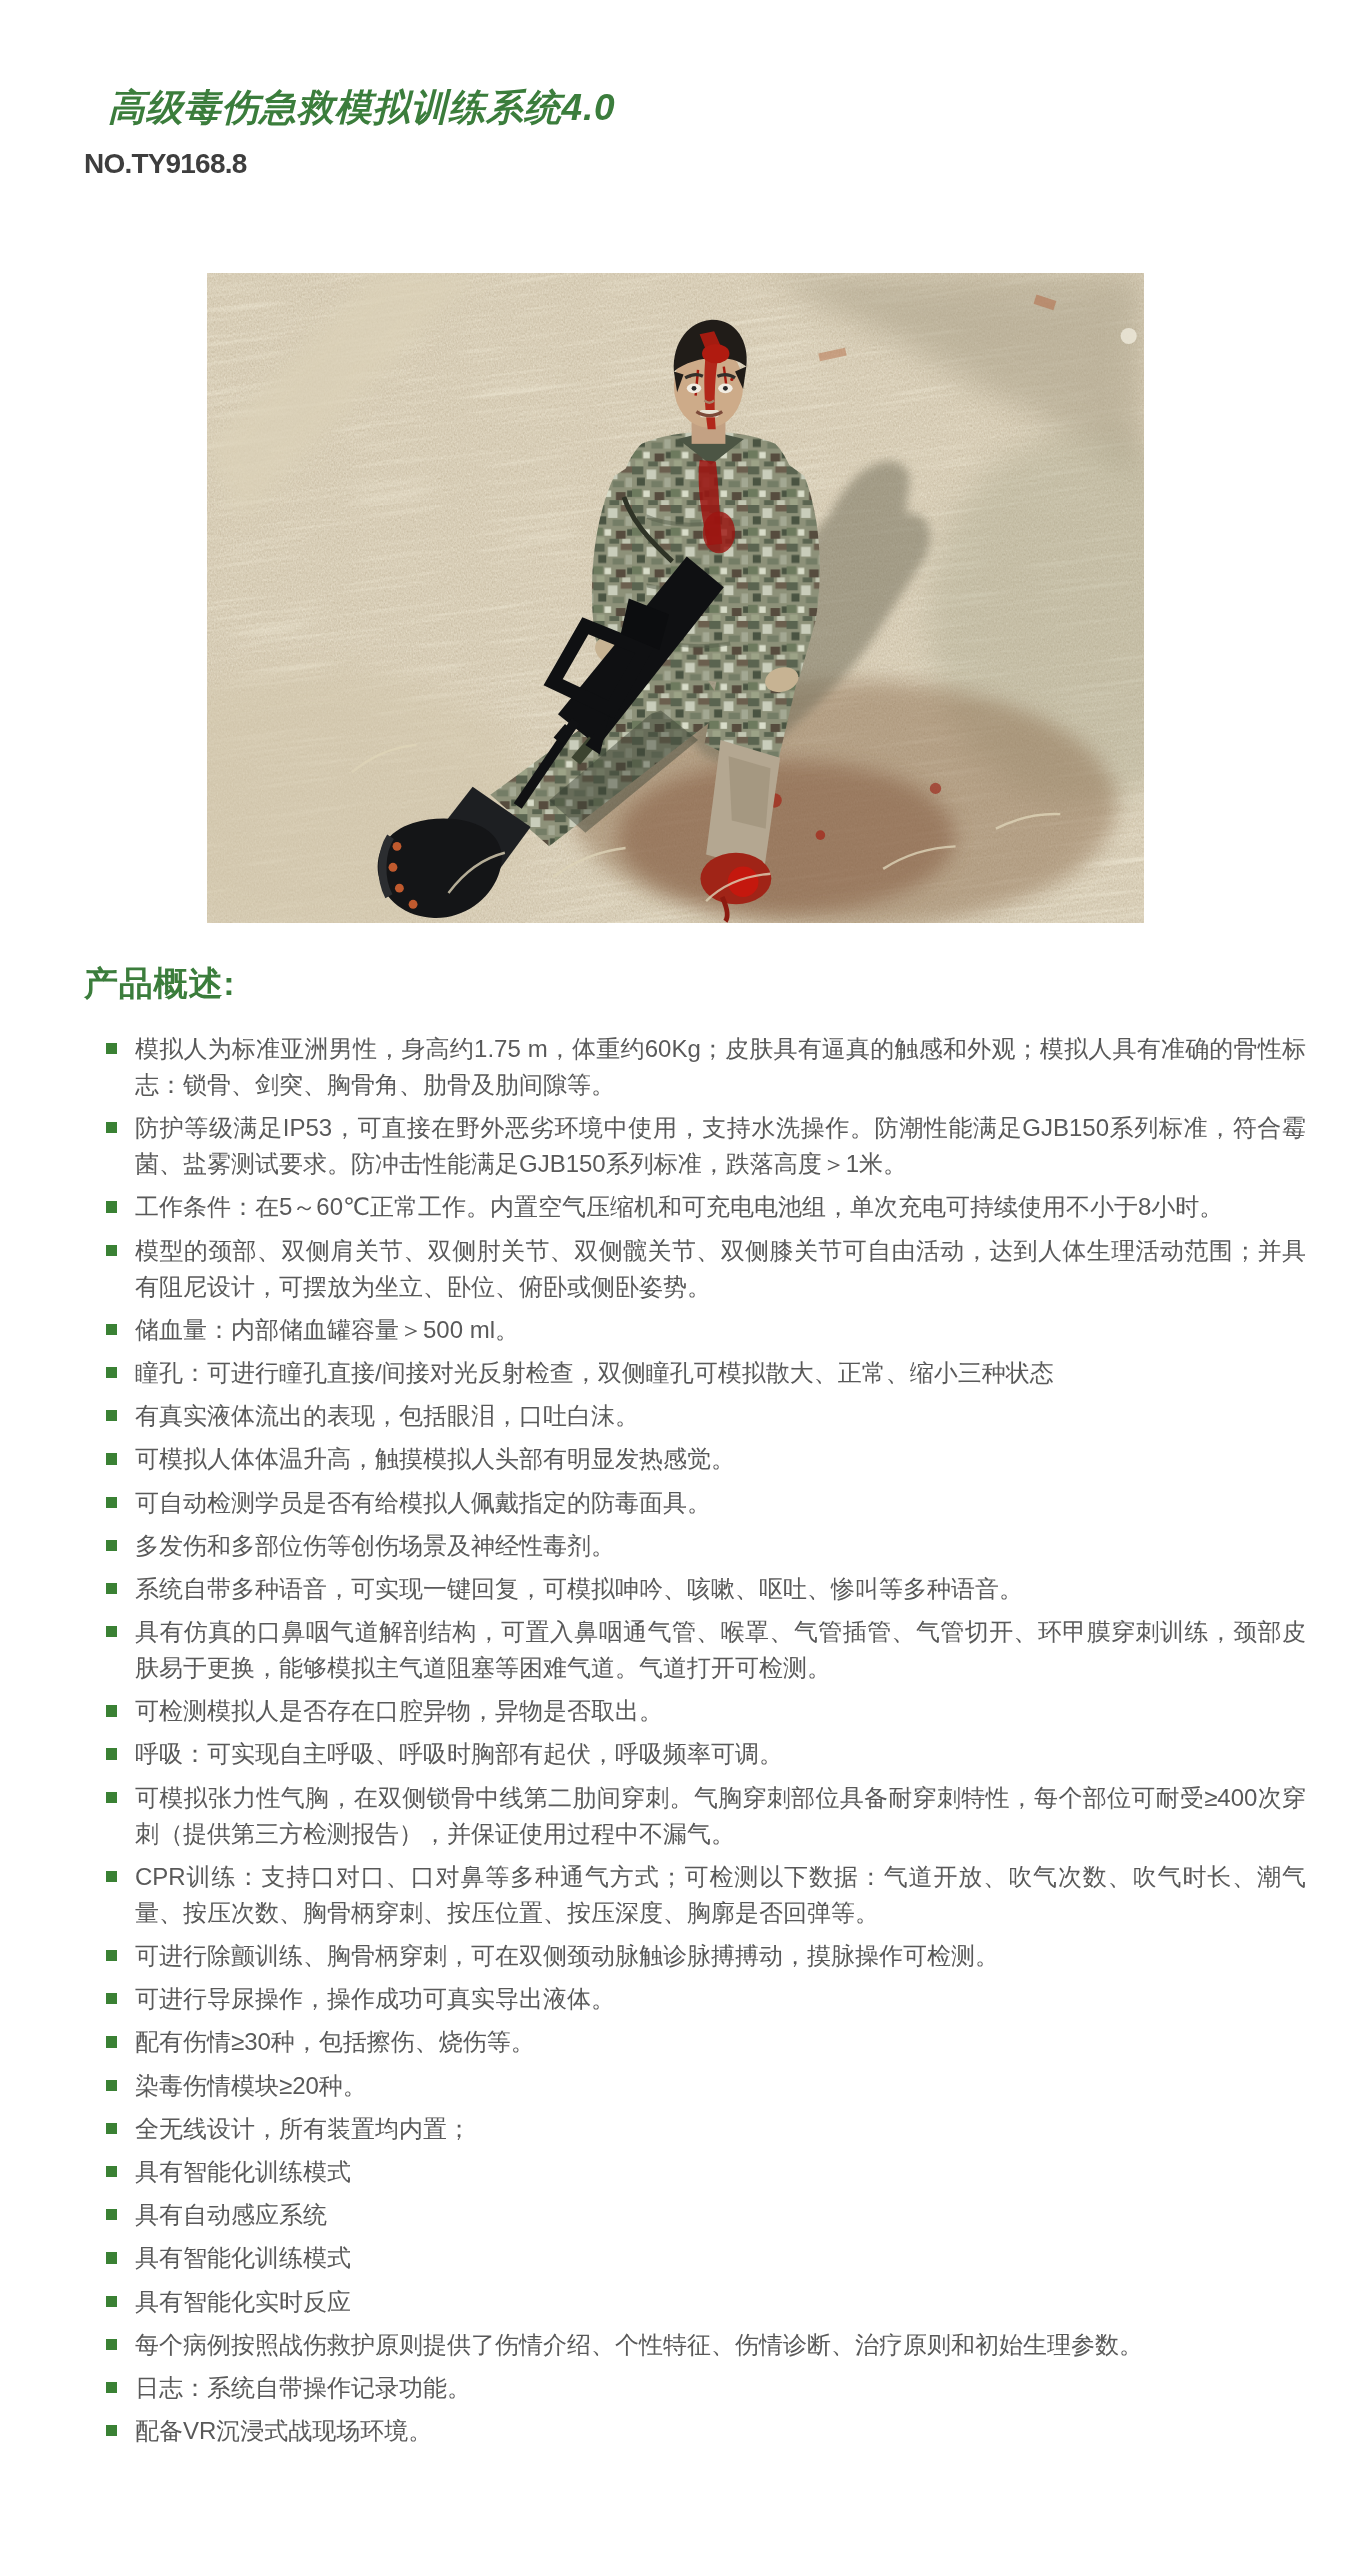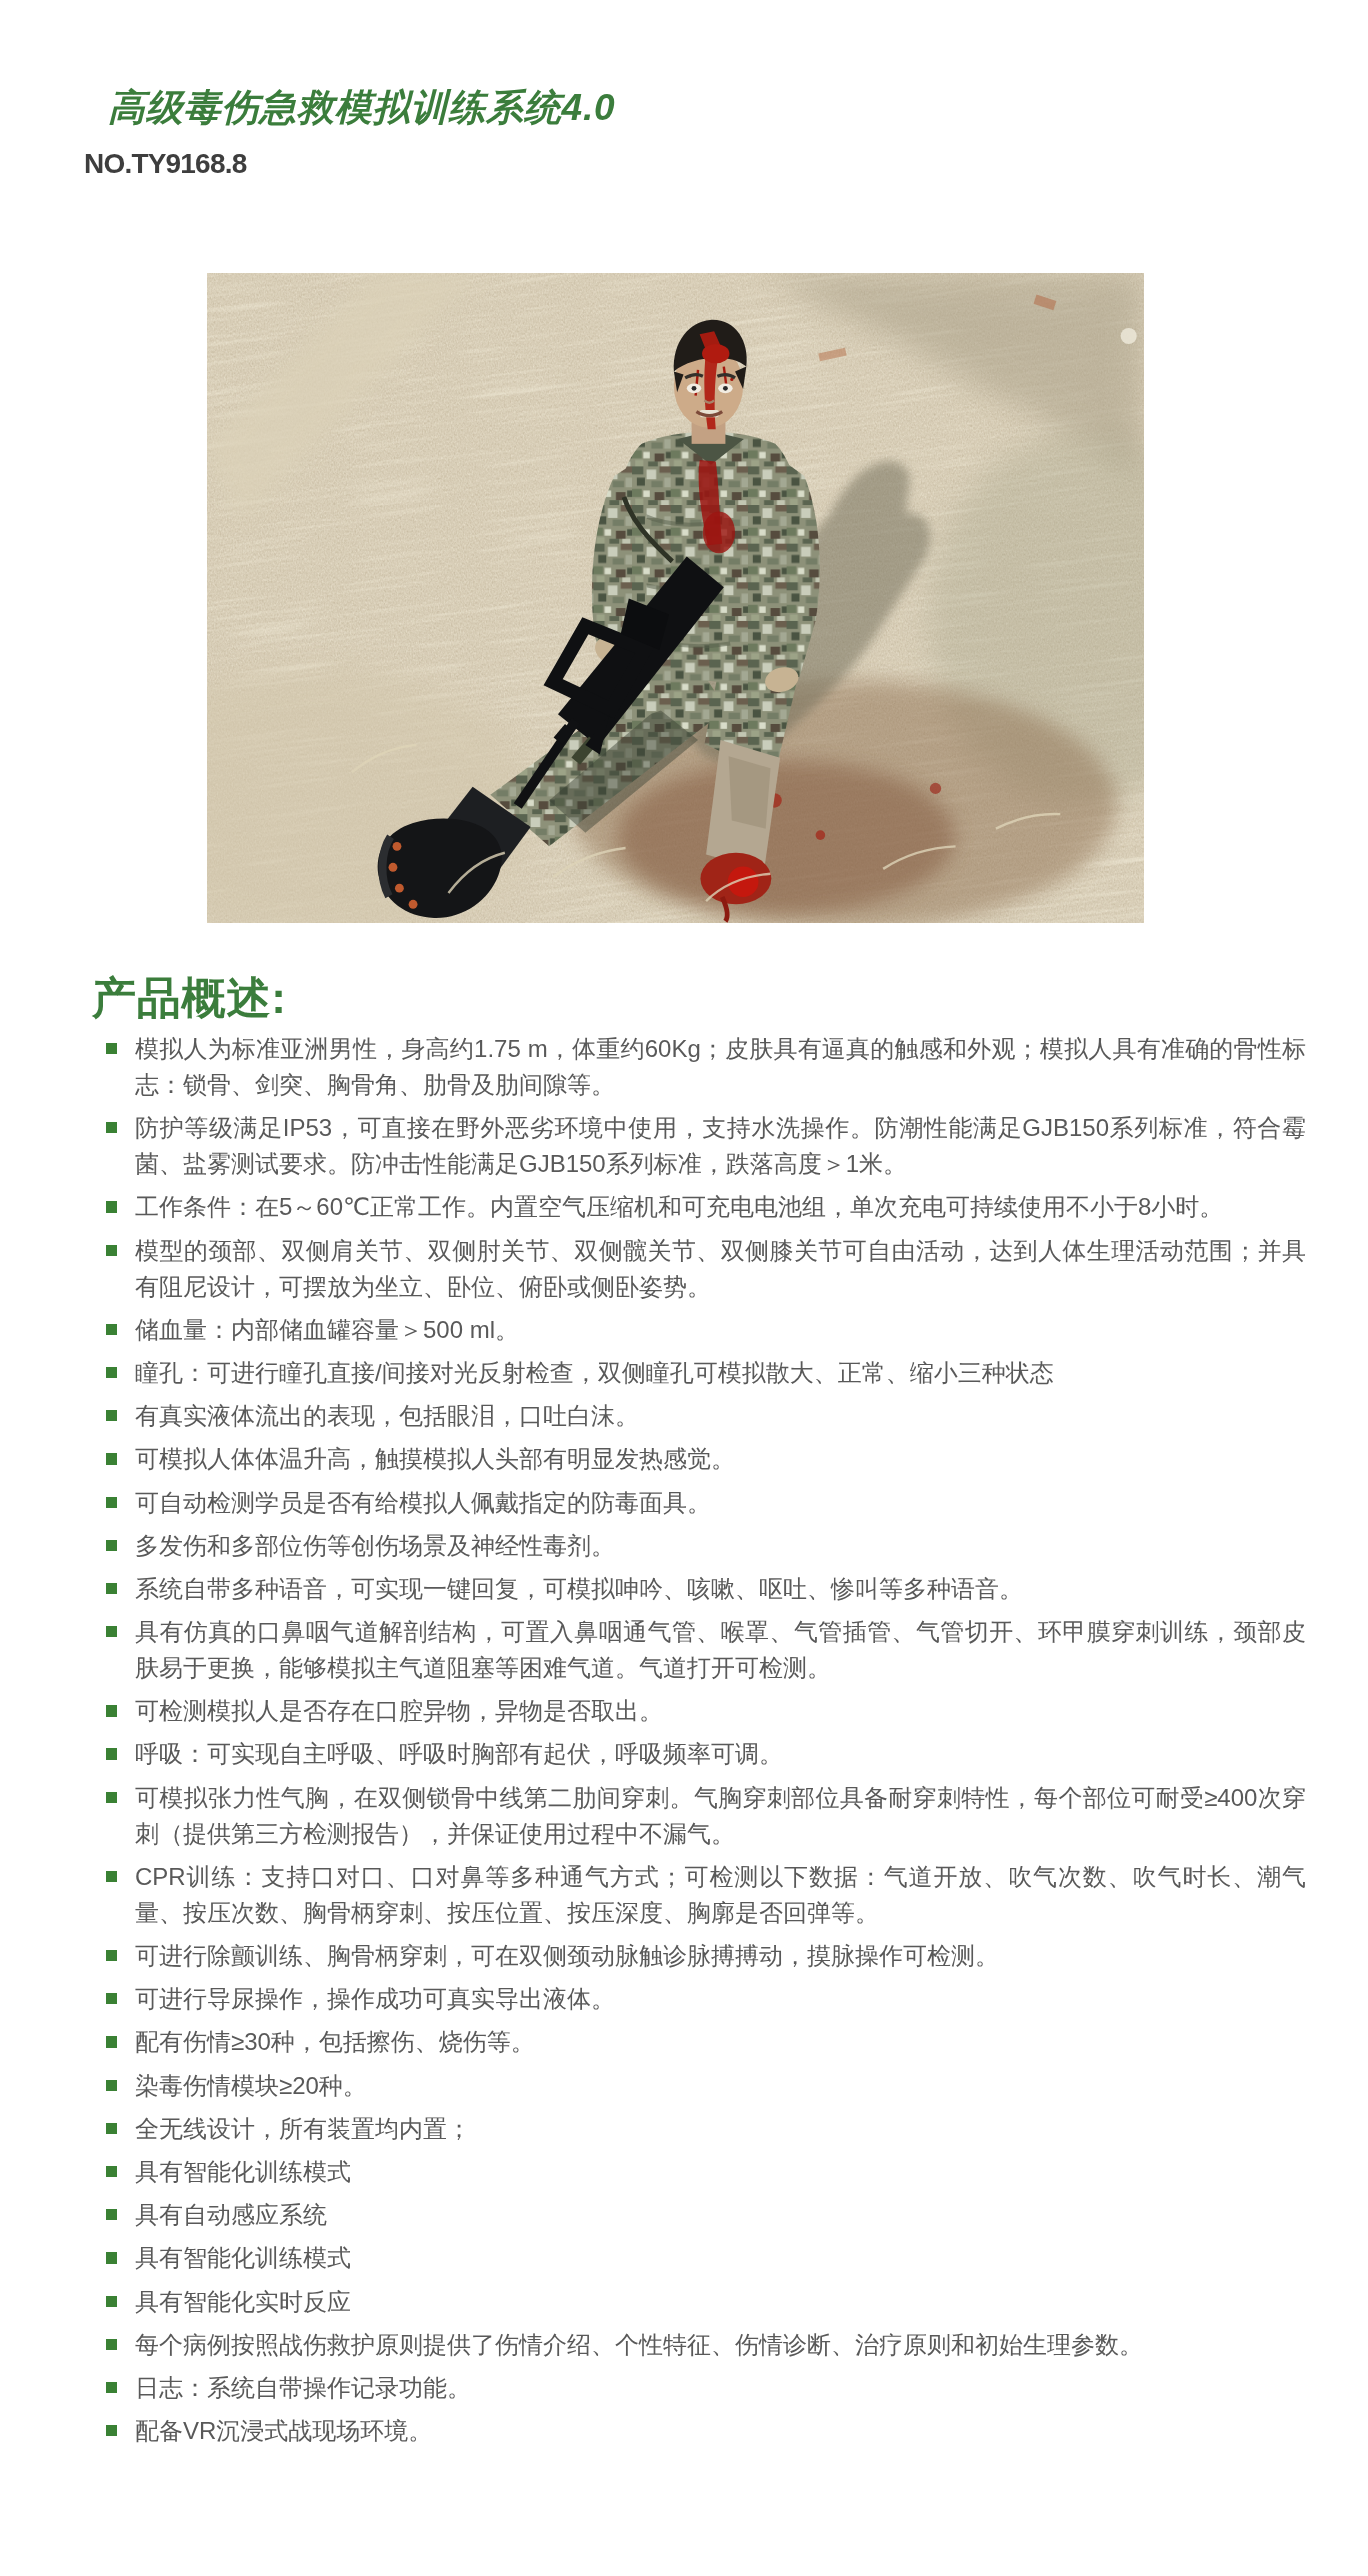"产品概述:" .section-heading { font-size: 44px -> 34px; margin: 8px -> 0 }
